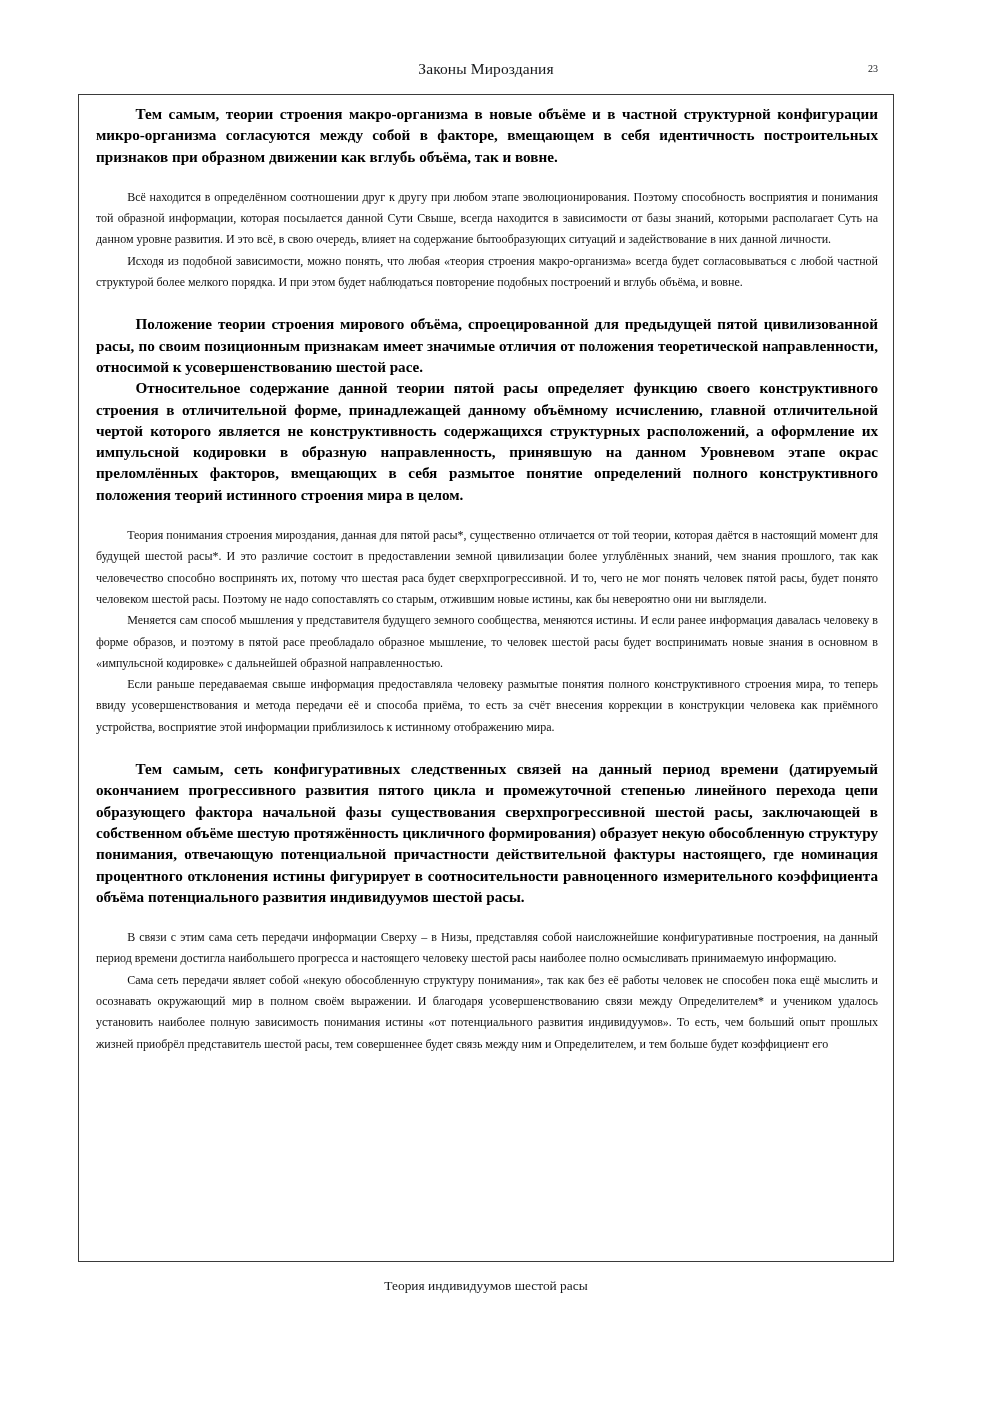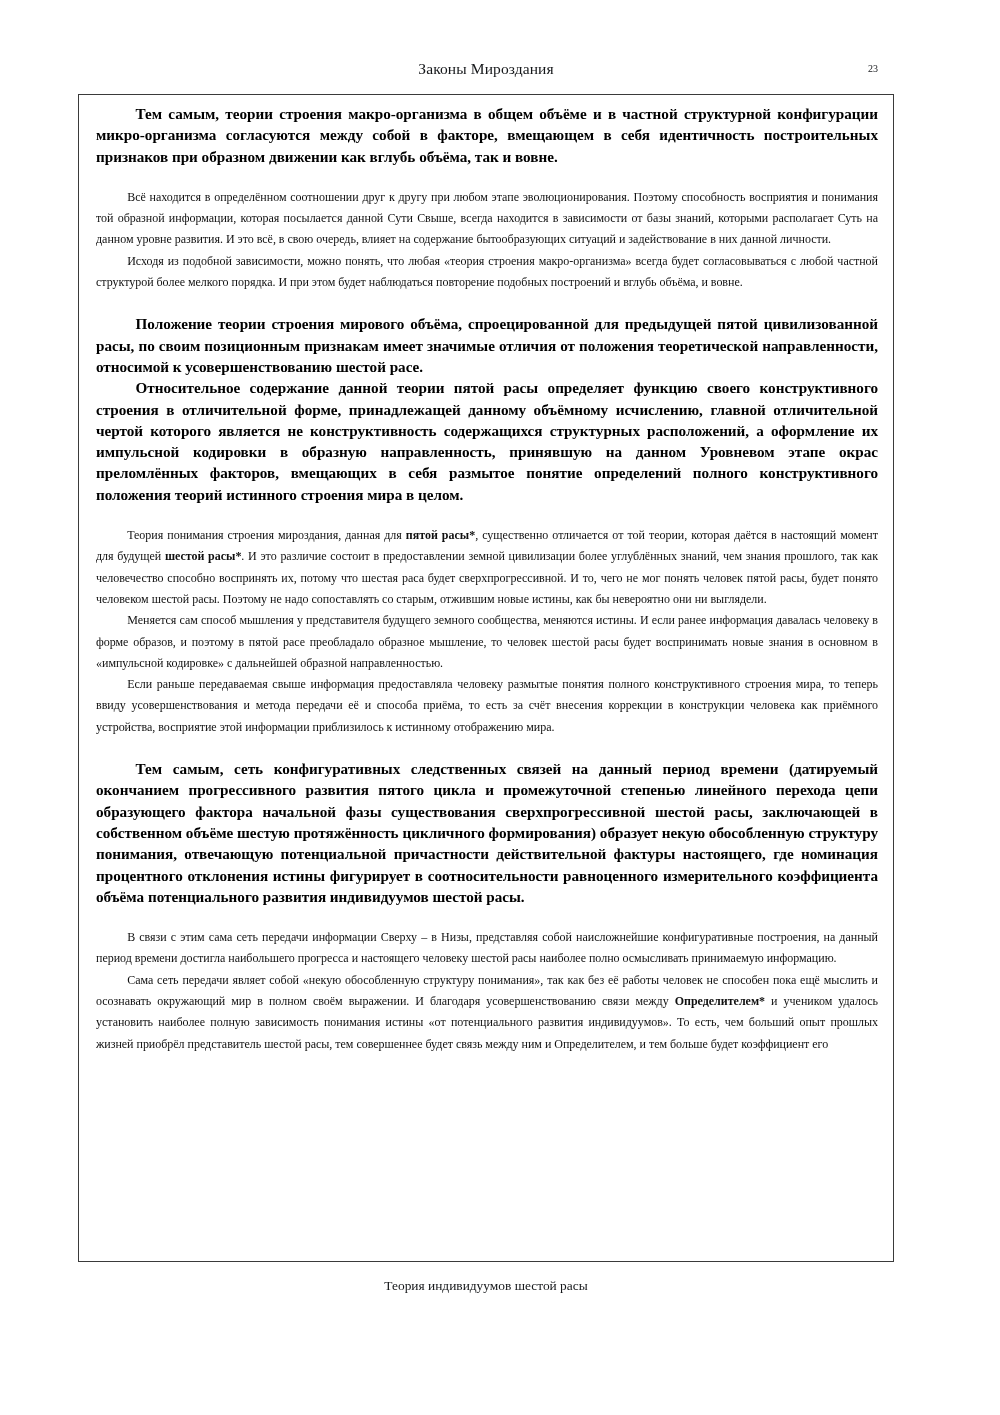"Тем самым, теории строения" p.bold-par { text: общем -> новые }
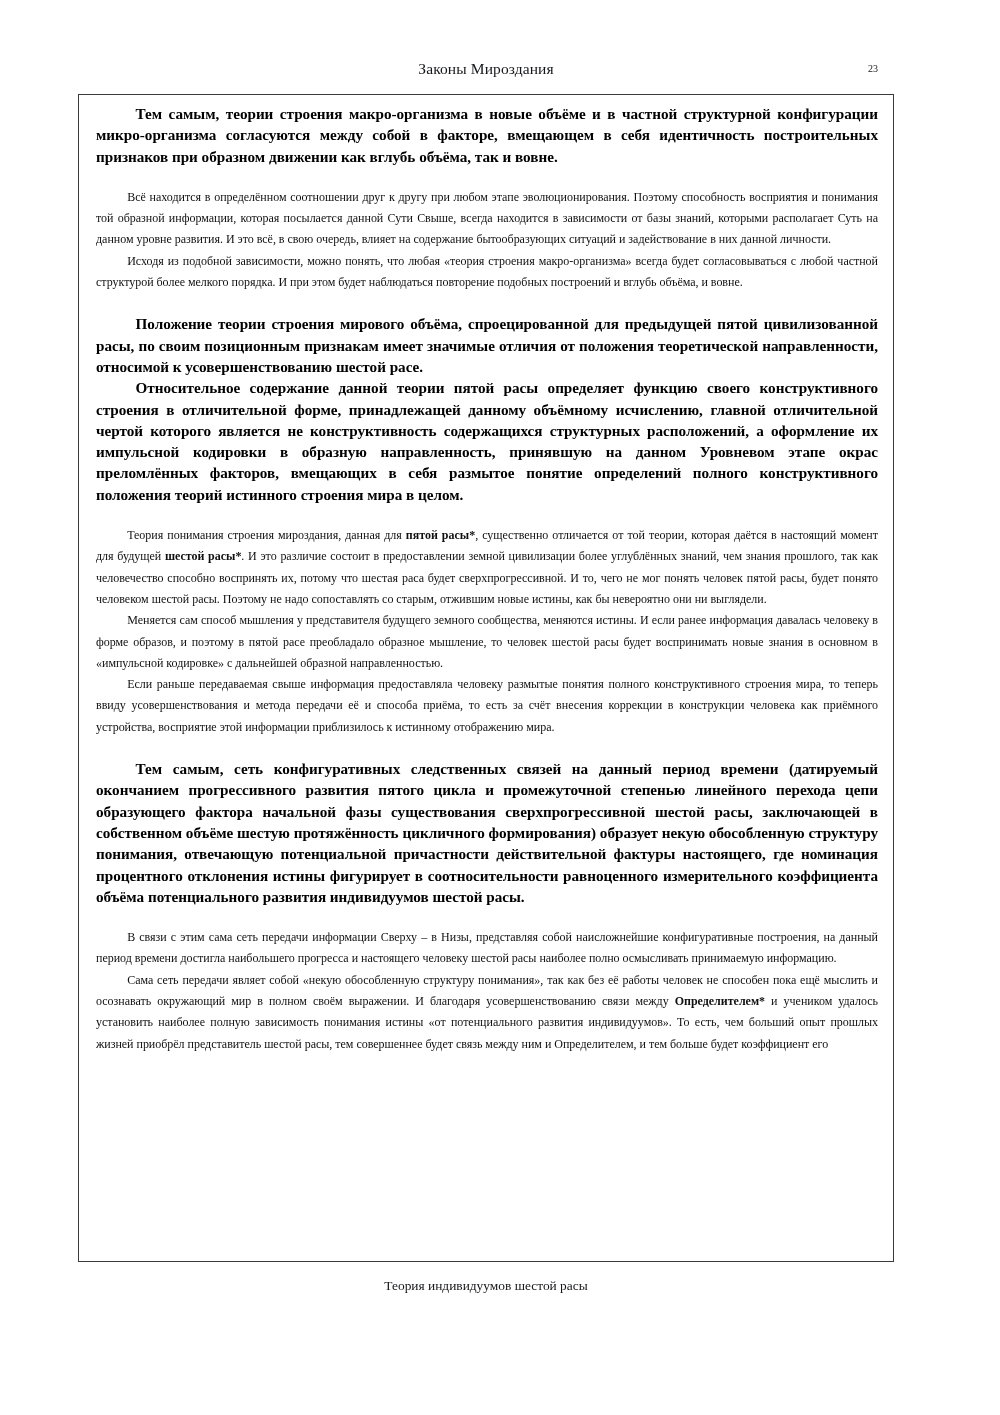"пятой расы*" .bold-par b, .body-par b { font-weight: 700 -> 400 }
